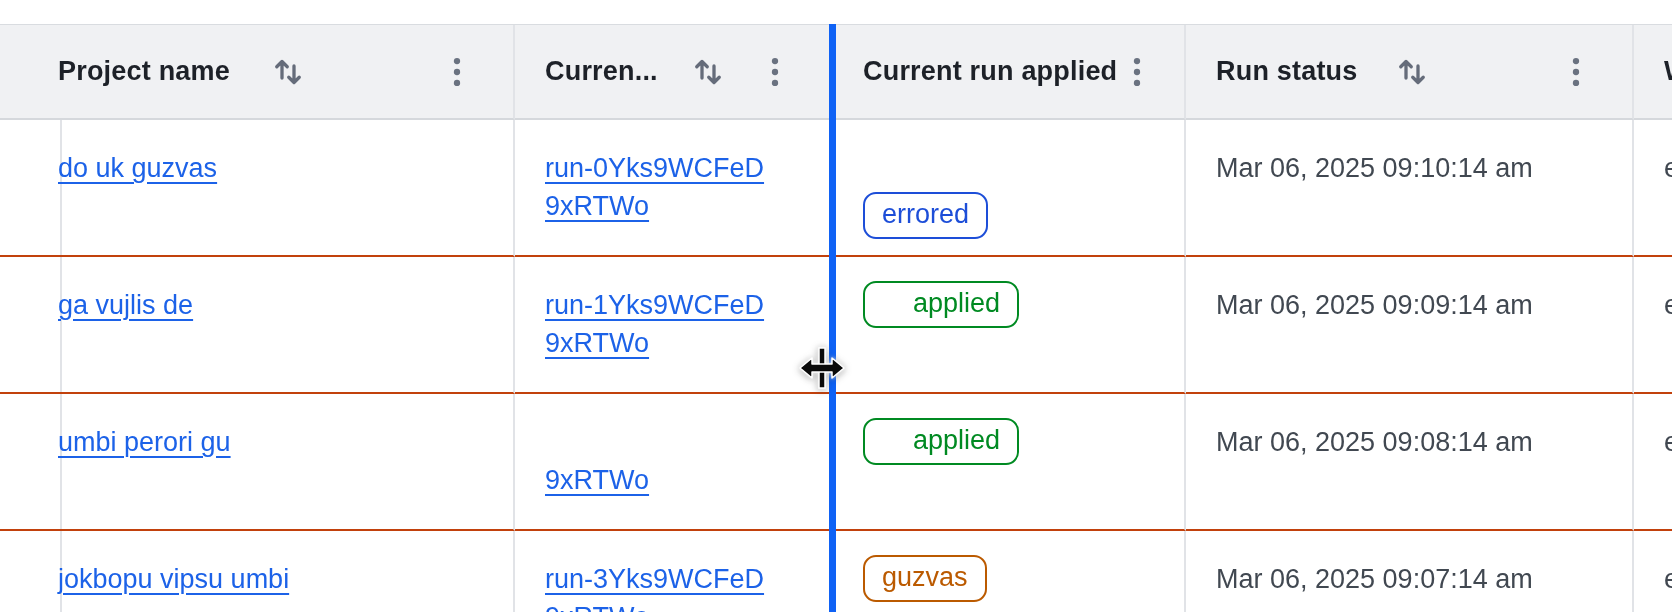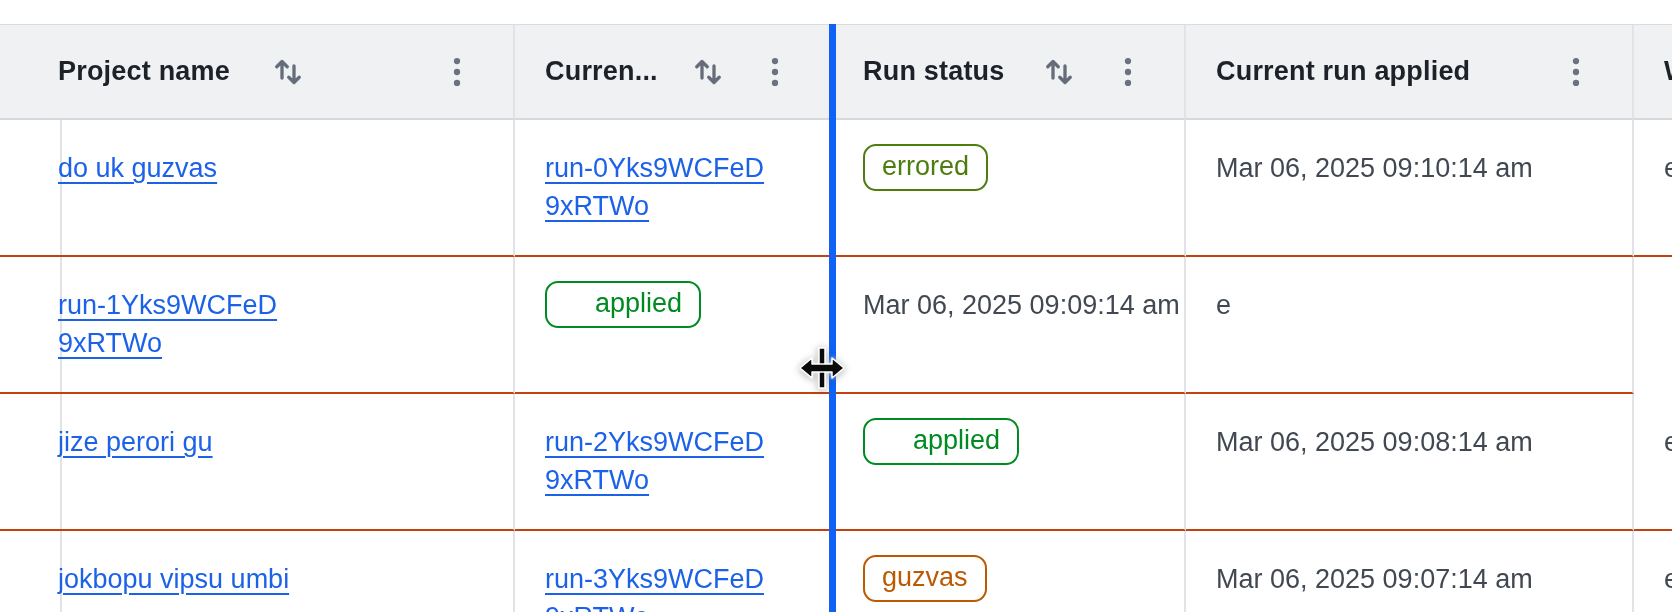"Run status" div.cell { order: before "Current run applied" -> after "Current run applied" }
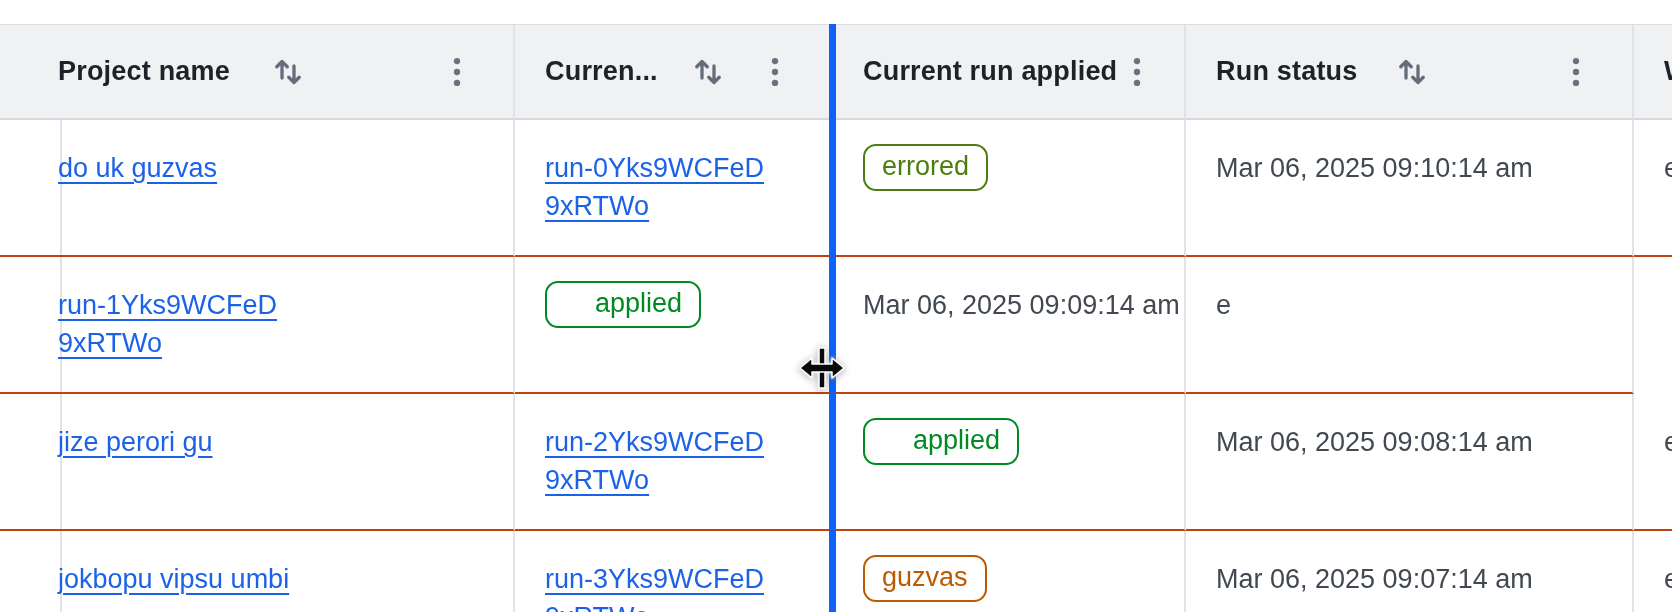"errored" .badge.s-errored { color: #4d7c0f -> #1d4ed8; margin-top: none -> 48px }
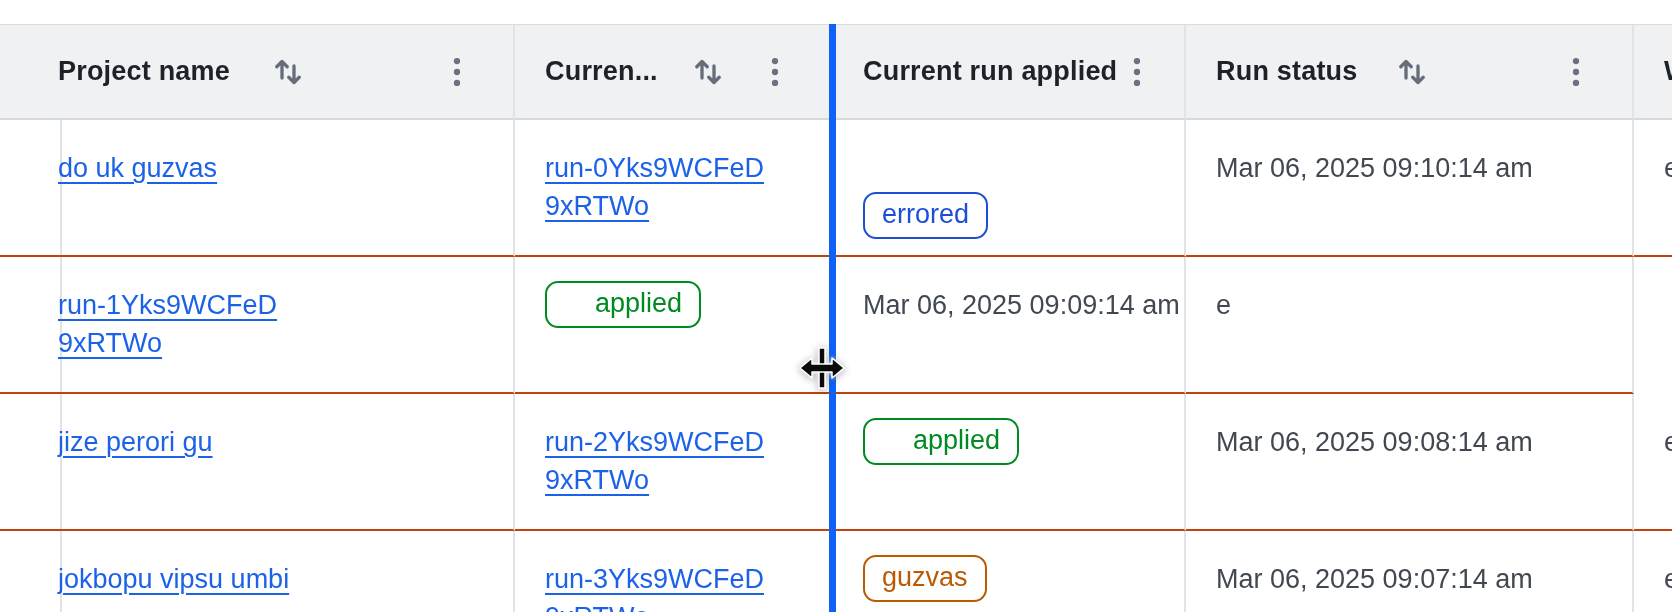"ga vujlis de" div.cell { html: none -> <div> <a>ga vujlis de</a> </div> }
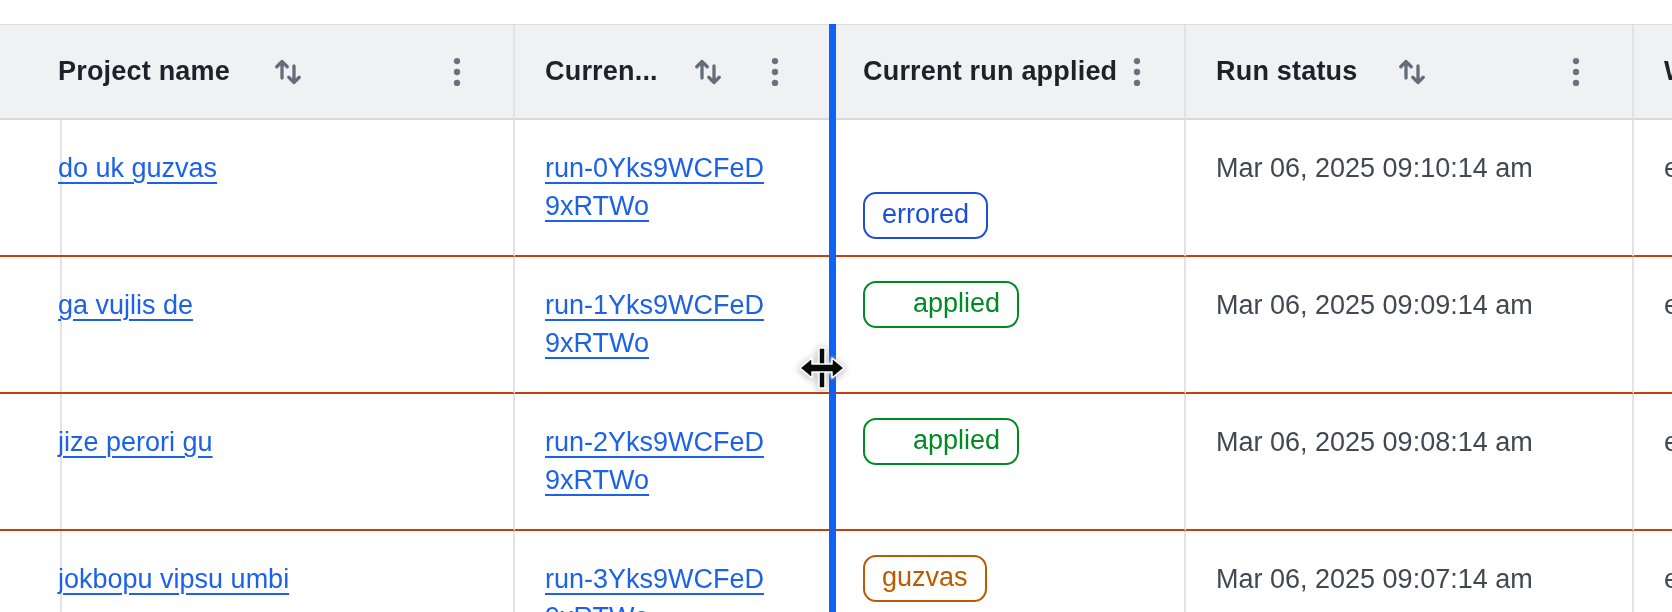"jize perori gu" a.tlink { text: jize -> umbi }
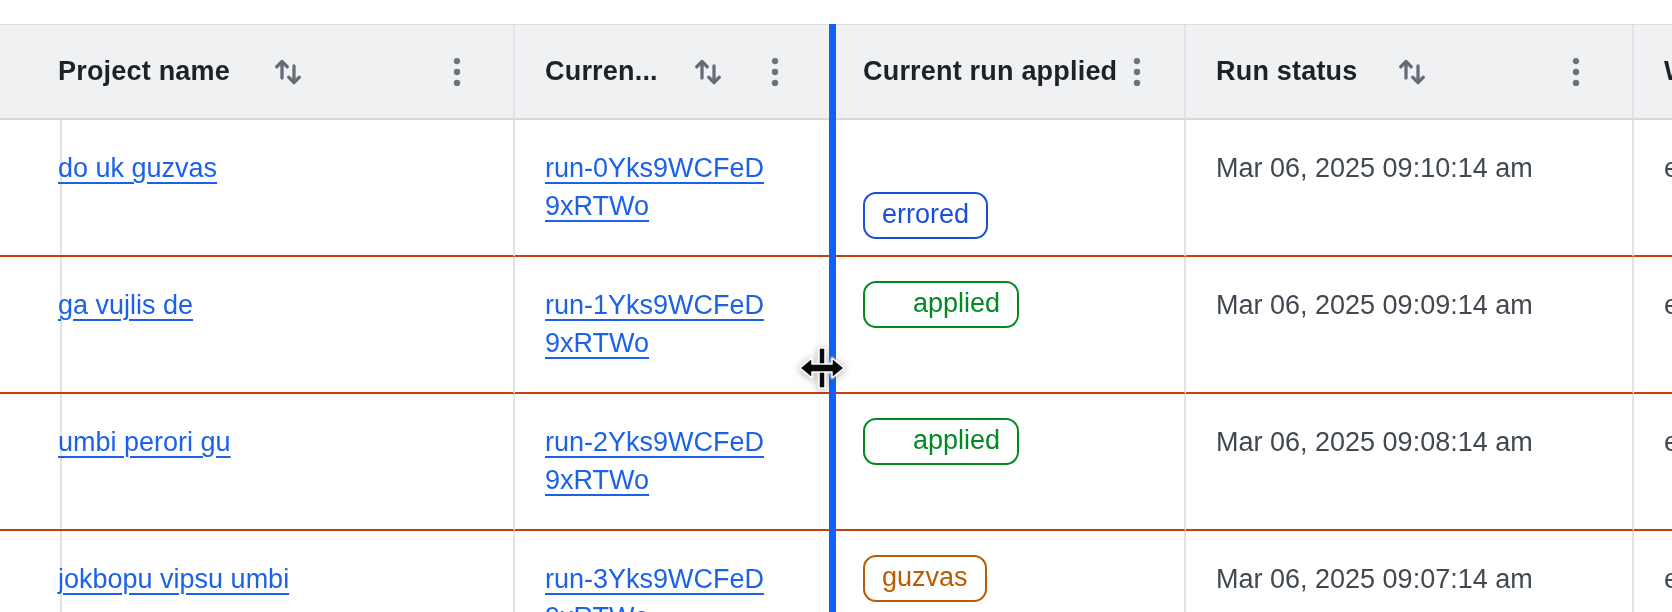"run-2Yks9WCFeD" span { html: <span>run-2Yks9WCFeD</span> -> none }
